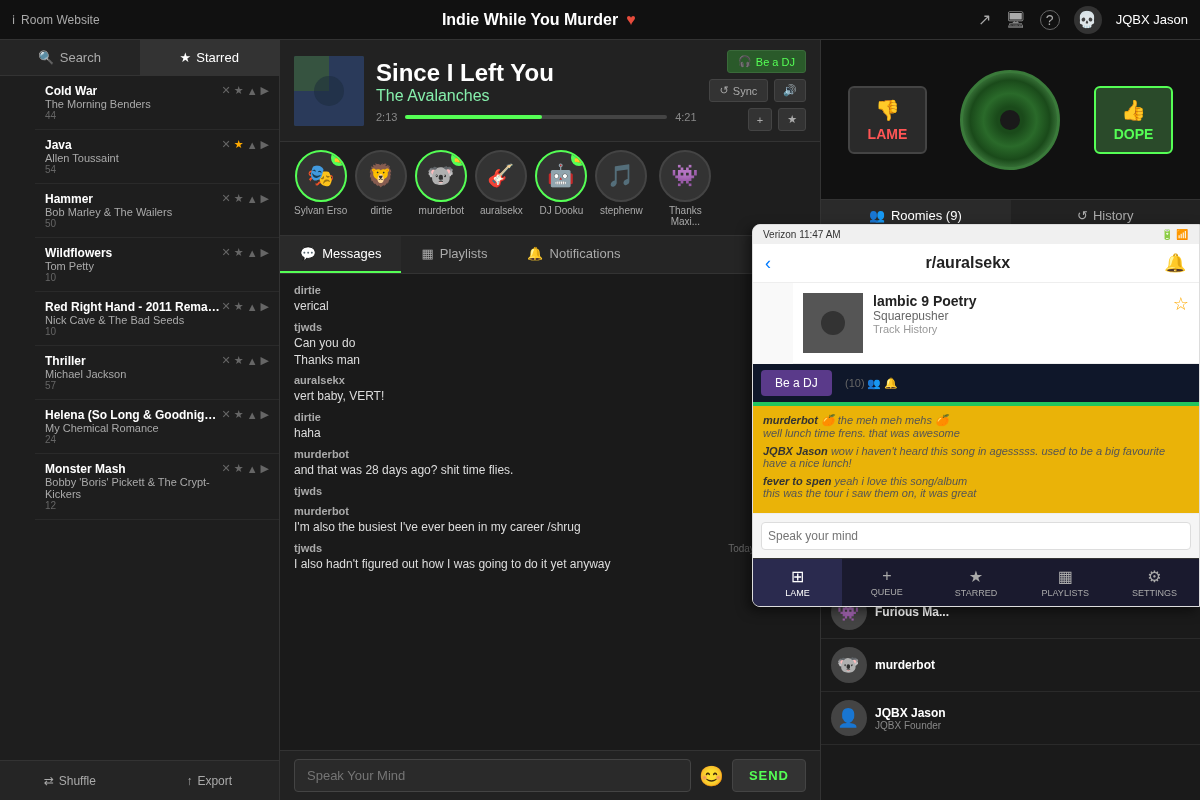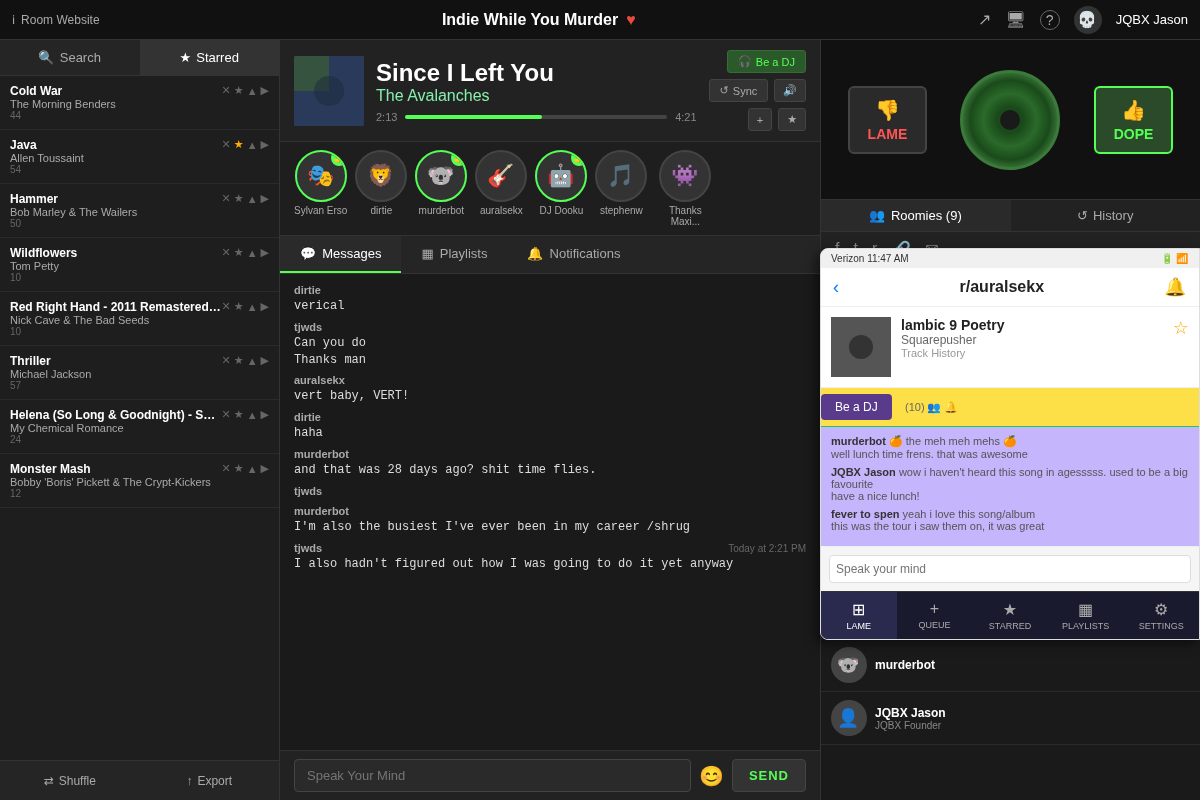"Cold War" .song-item { margin-left: none -> 35px }
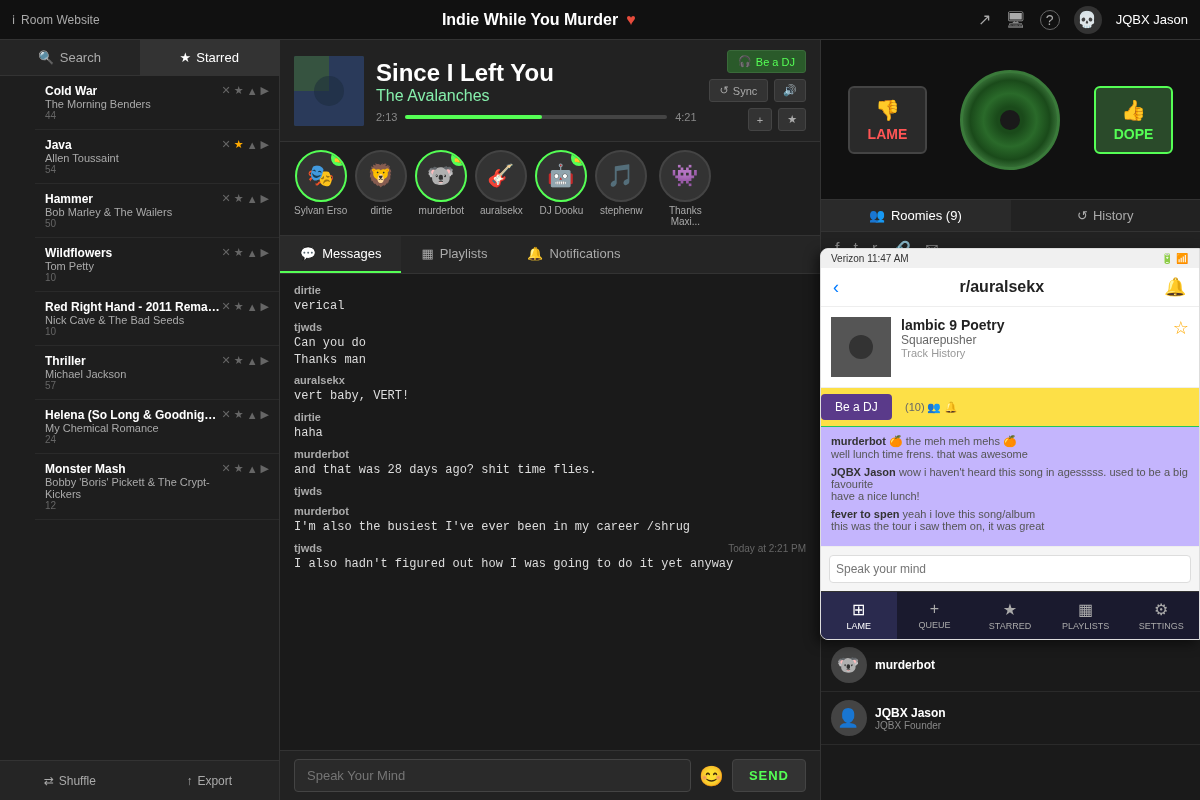"Verizon 11:47 AM" div.chat-popup { top: 208px -> 184px; width: 380px -> 448px }
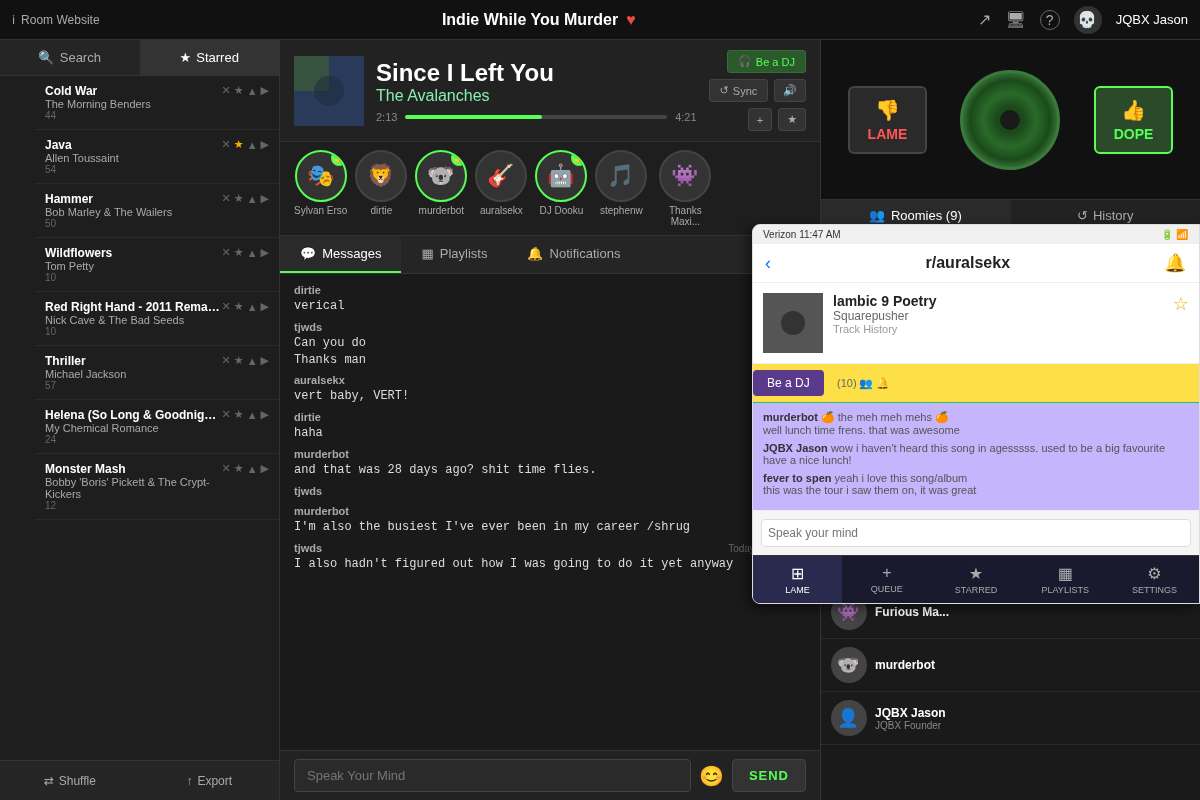"verical" .message-text { font-family: Liberation Mono, monospace -> none }
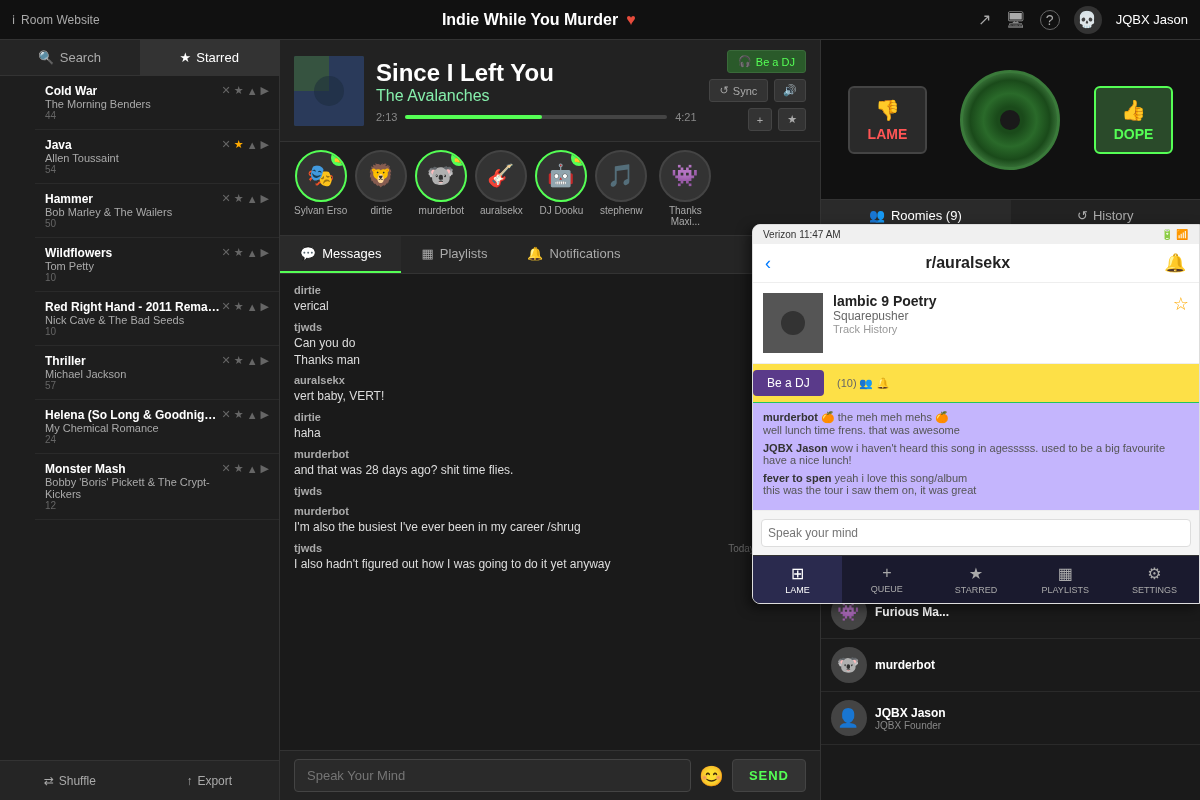"lambic 9 Poetry" .chat-popup-track { margin-left: none -> 40px }
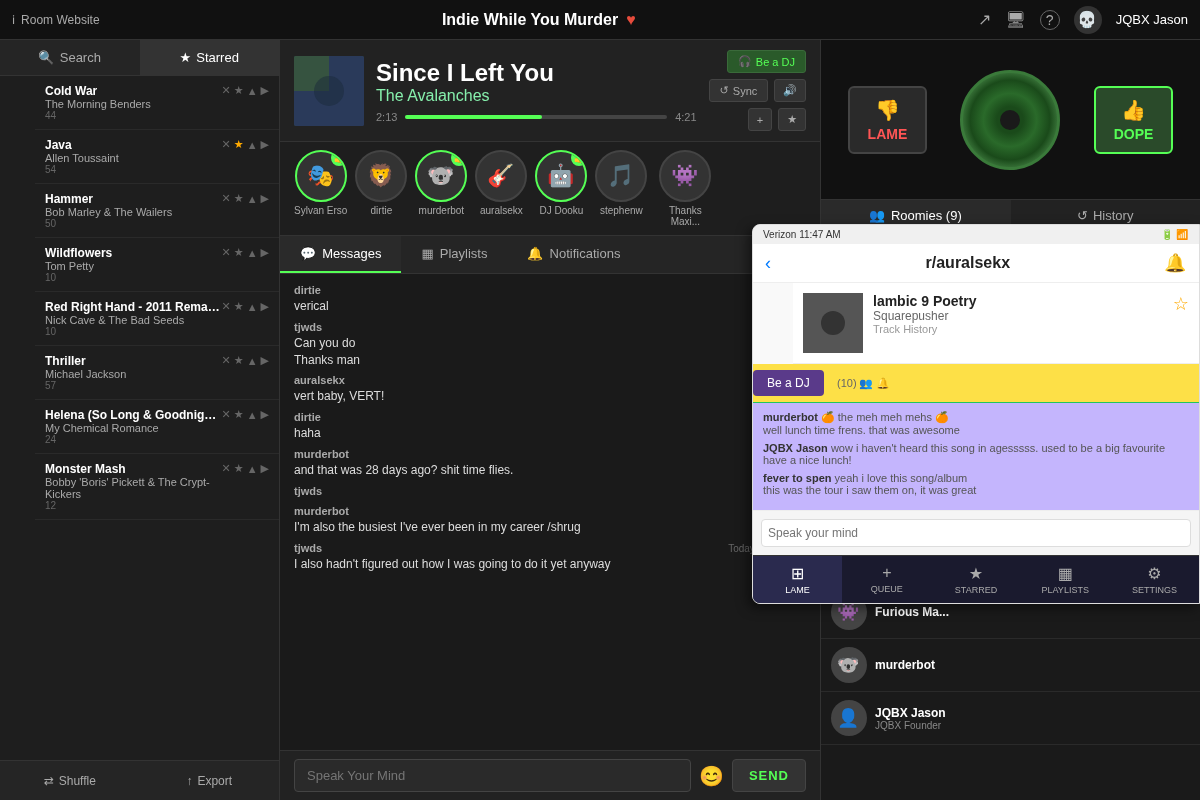"Be a DJ (10) 👥" div { background: #fde047 -> #0f172a; border-bottom: 1px solid #22c55e -> 4px solid #22c55e; padding: 6px 0 -> 6px 8px }
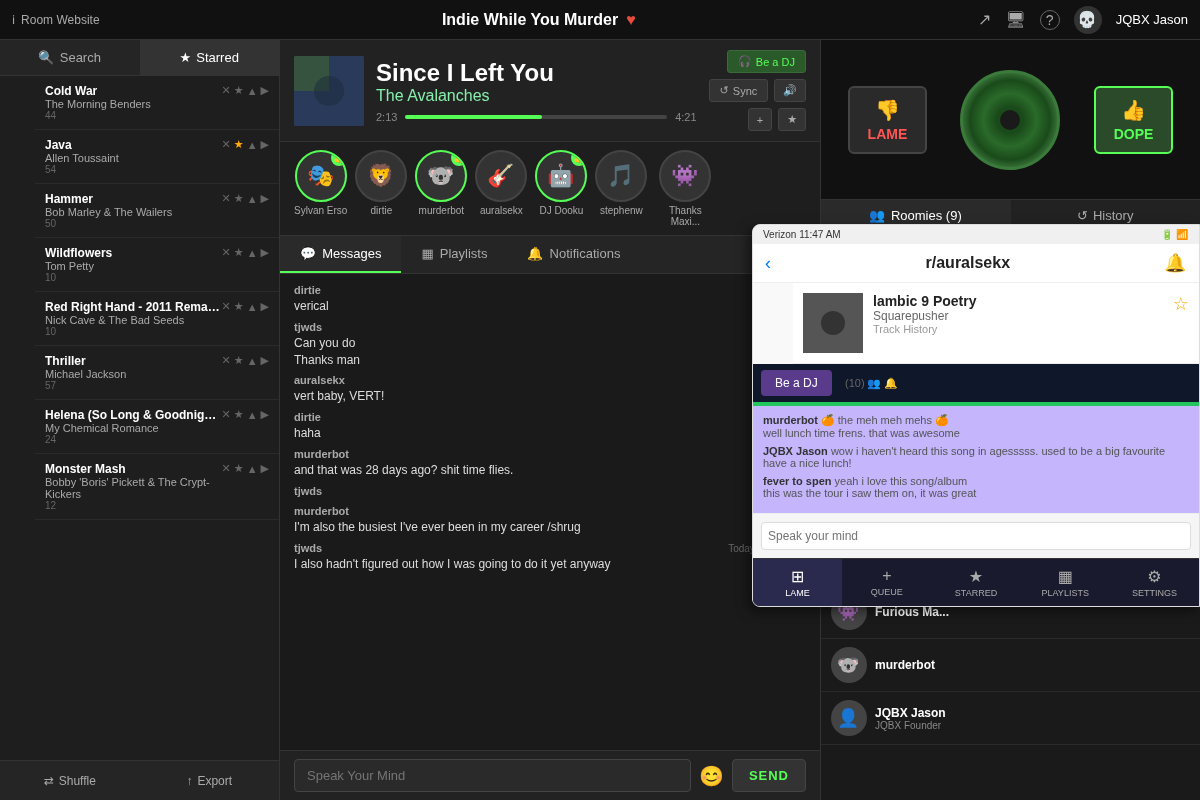"murderbot 🍊 the meh meh" .popup-messages { background: #c4b5fd -> #eab308; font-style: none -> italic }
